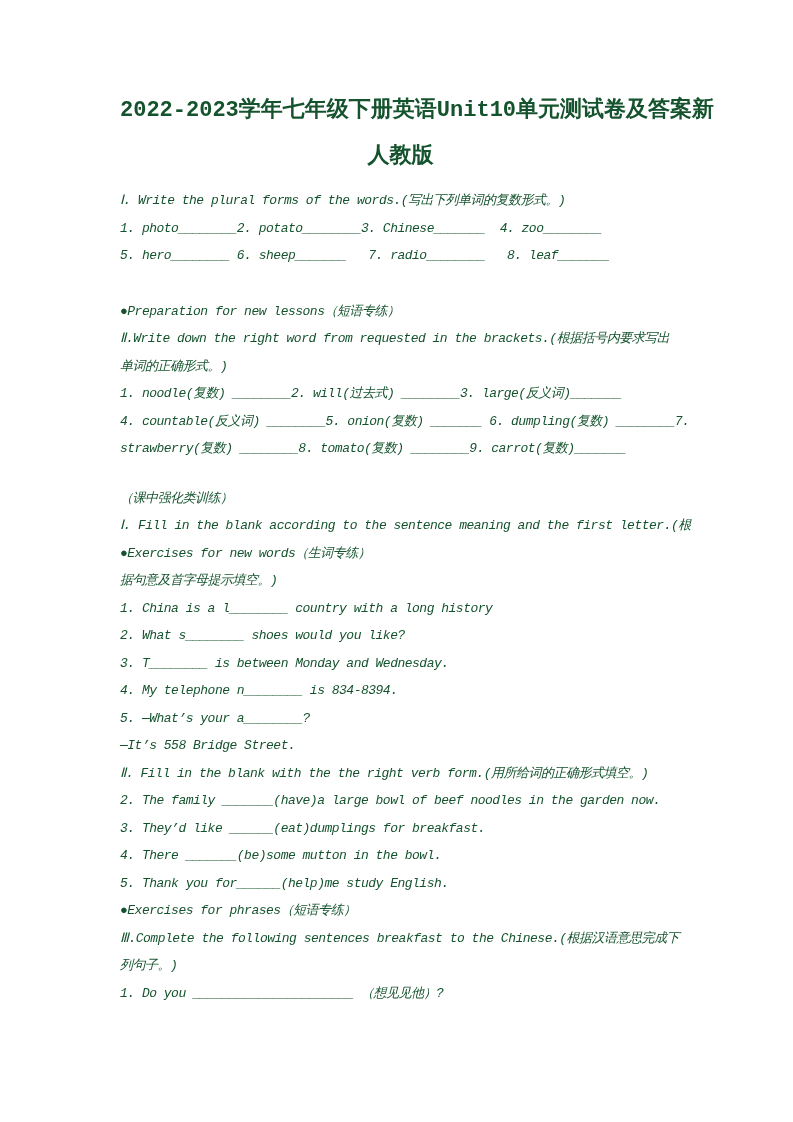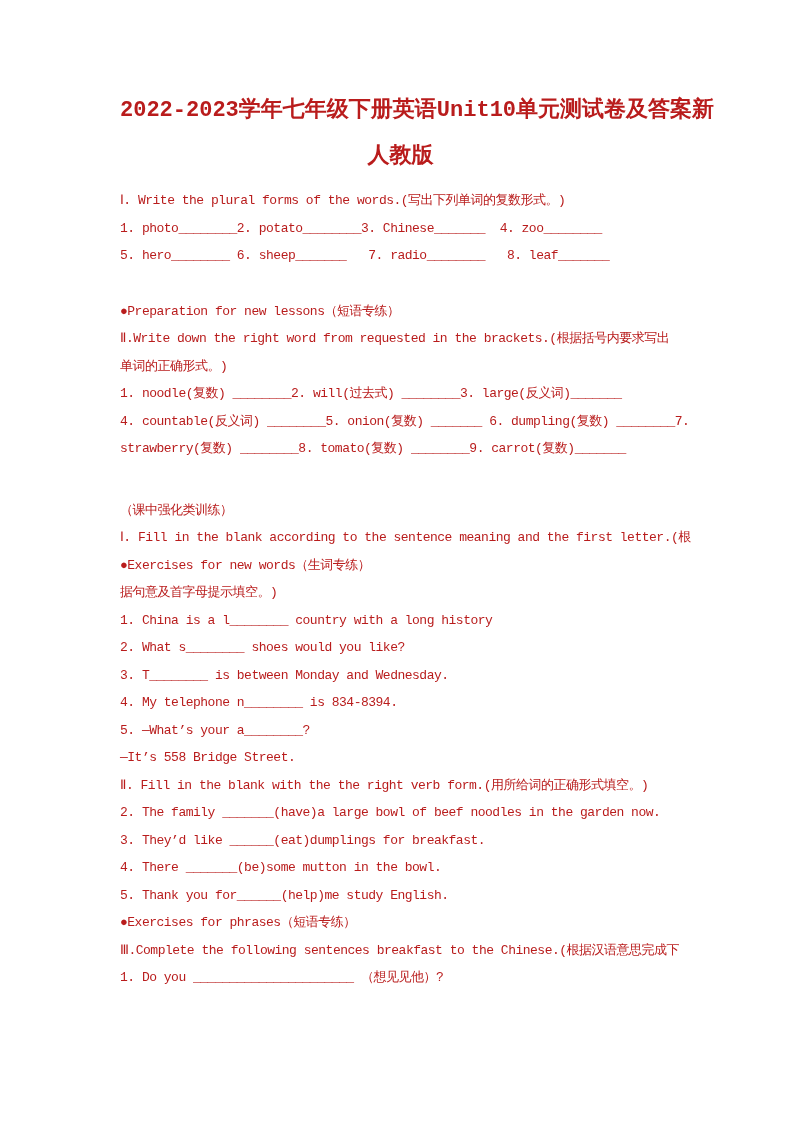"2022-2023学年七年级下册英语Unit10单元测试卷及答案新" .page { color: #b91c1c -> #14532d }
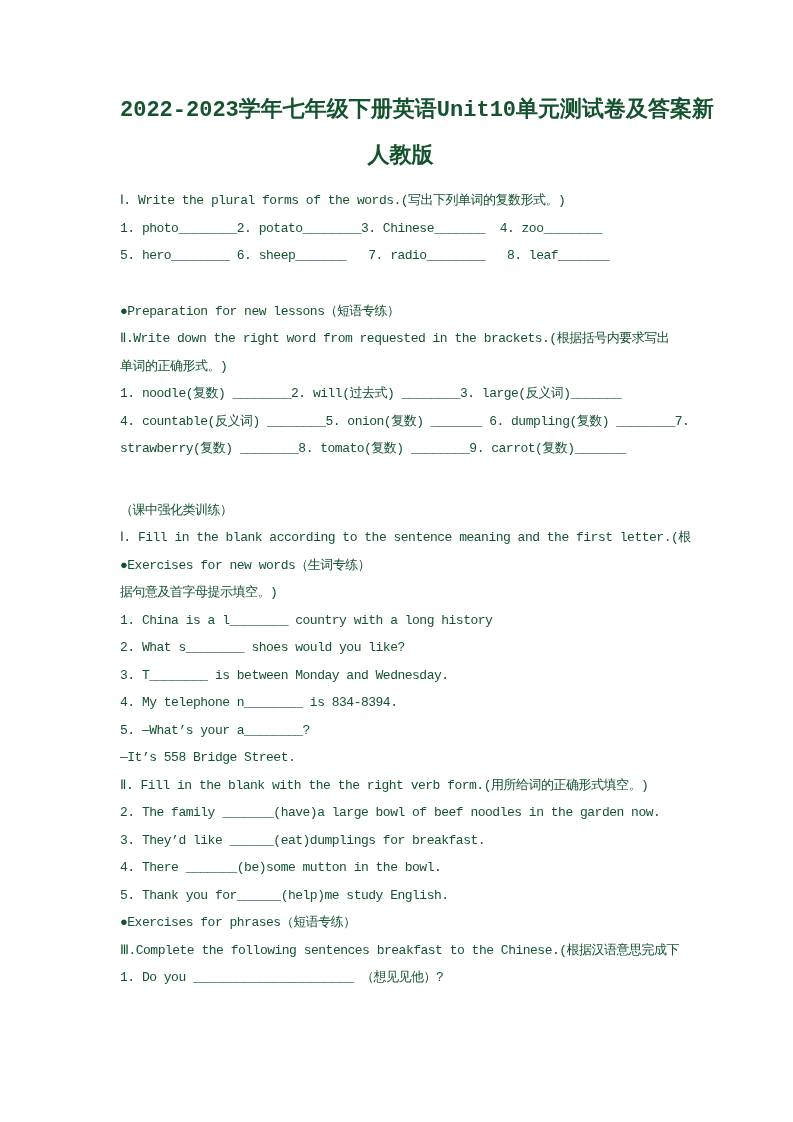"Ⅰ. Write the plural forms" .line { font-style: none -> italic }
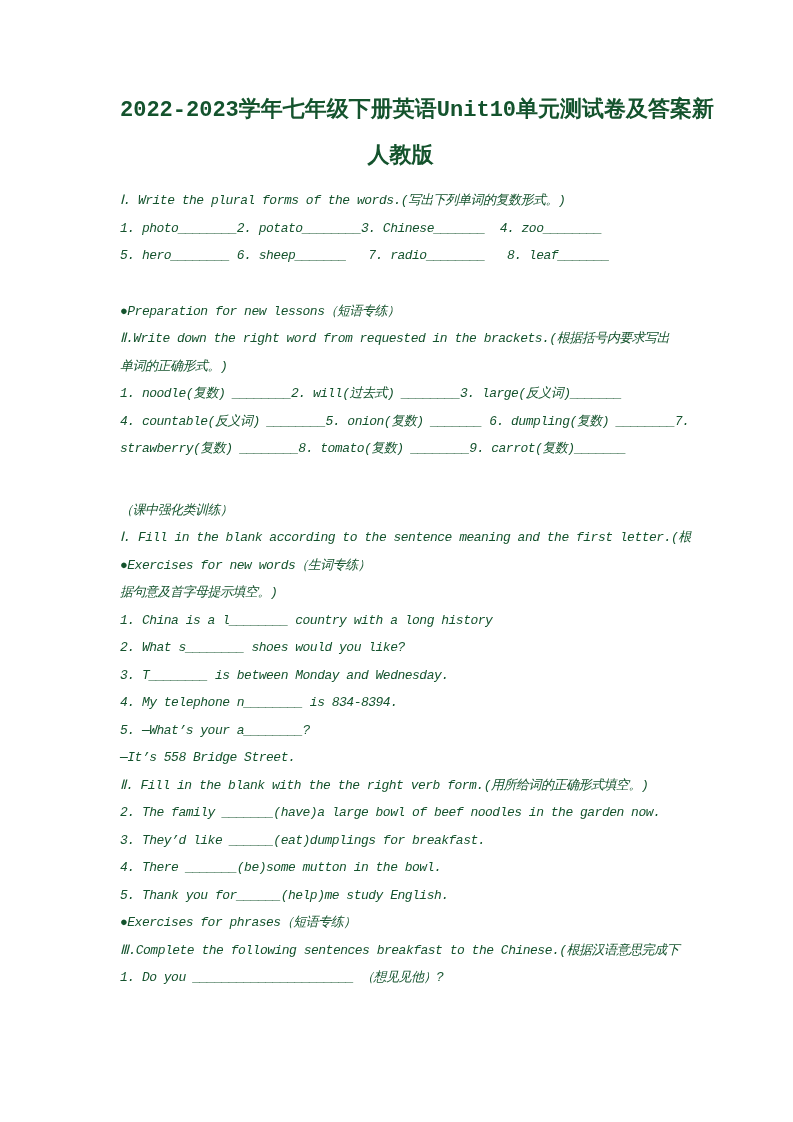"（课中强化类训练）" .gap-mid { margin-top: 34px -> 22px }
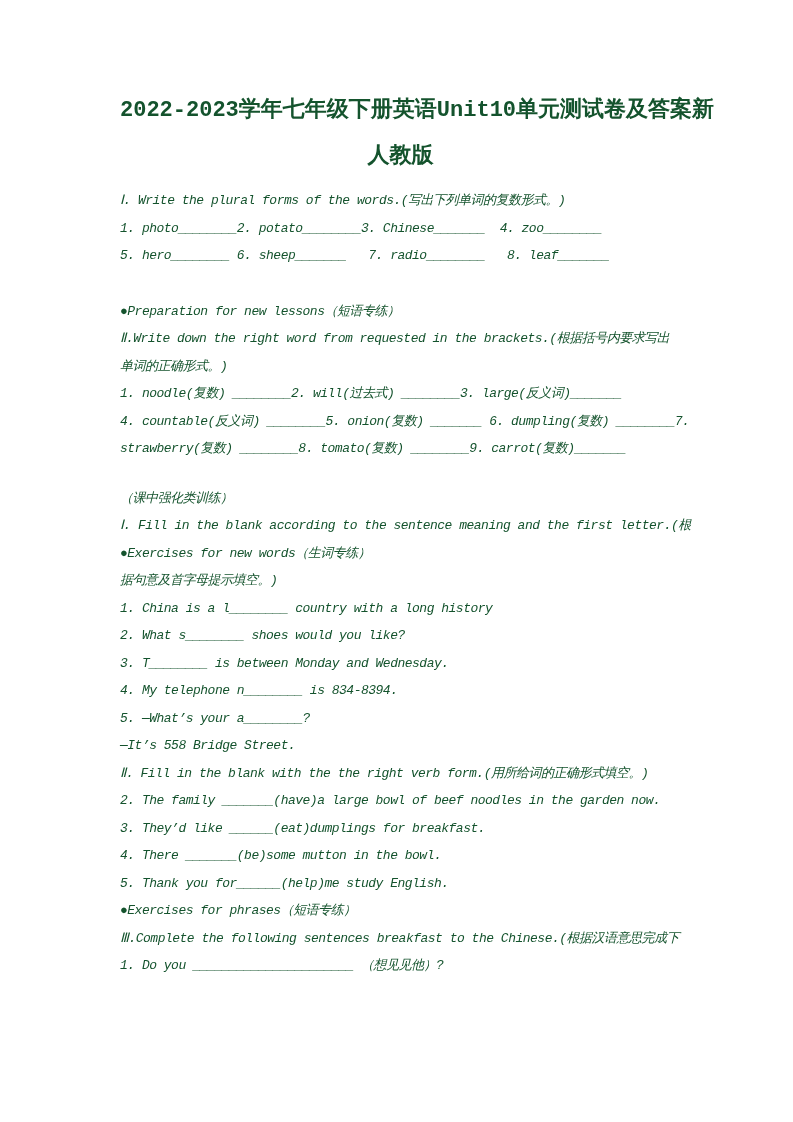"列句子。)" div.line { html: none -> <div>列句子。)</div> }
